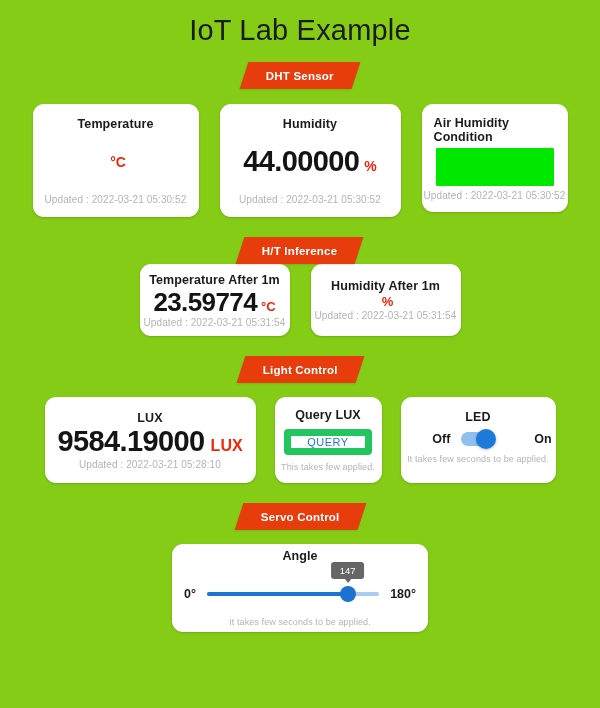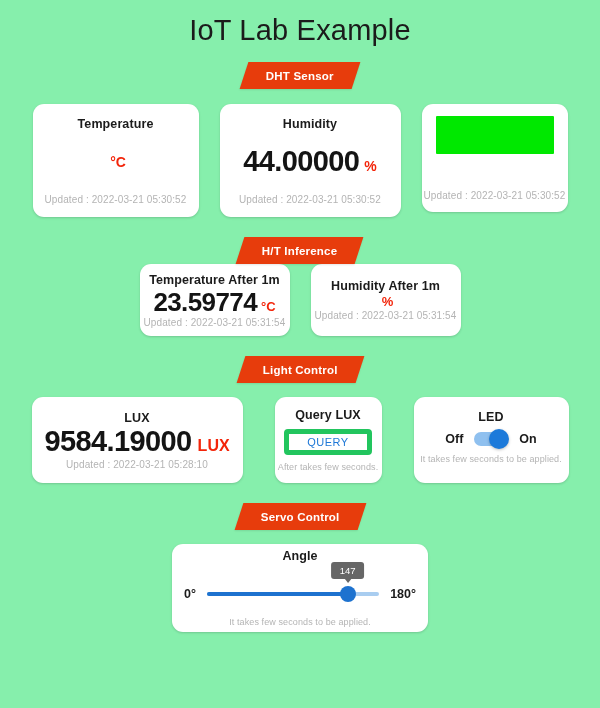"IoT Lab Example" .page { background: #86efac -> #84cc16 }
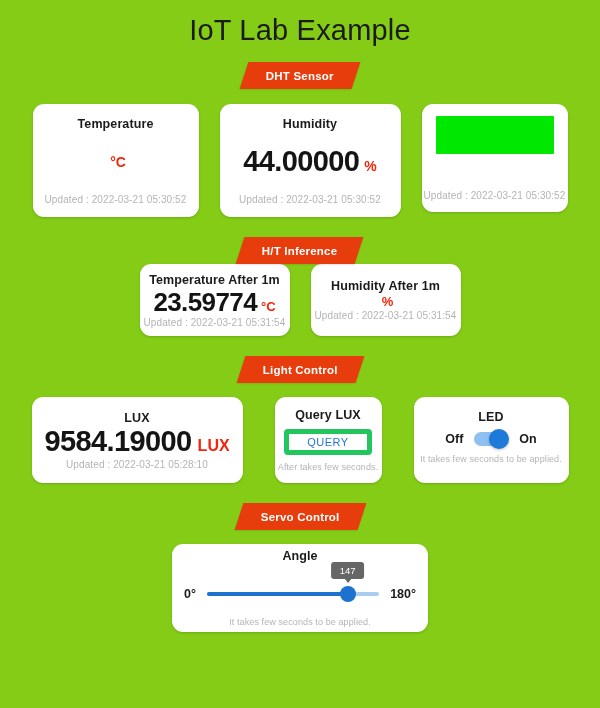"Air Humidity Condition" div.card-title { html: none -> <div>Air Humidity Condition</div> }
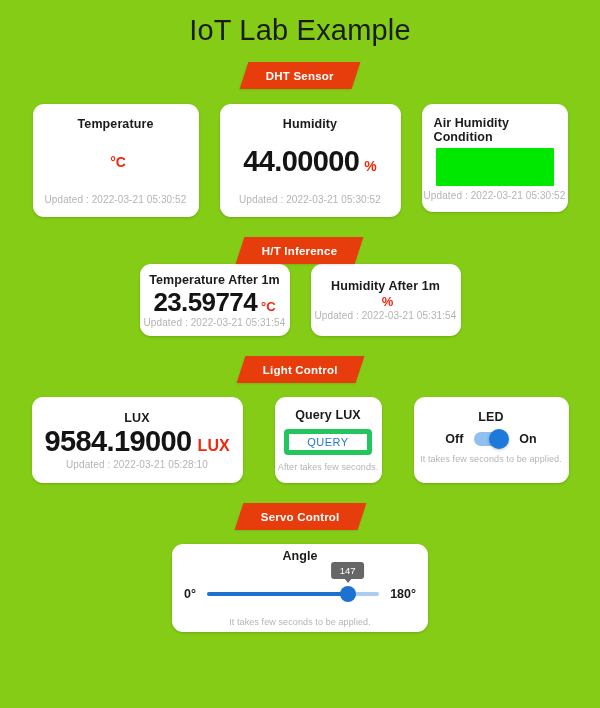"LUX" .light-row { gap: 32px -> 19px }
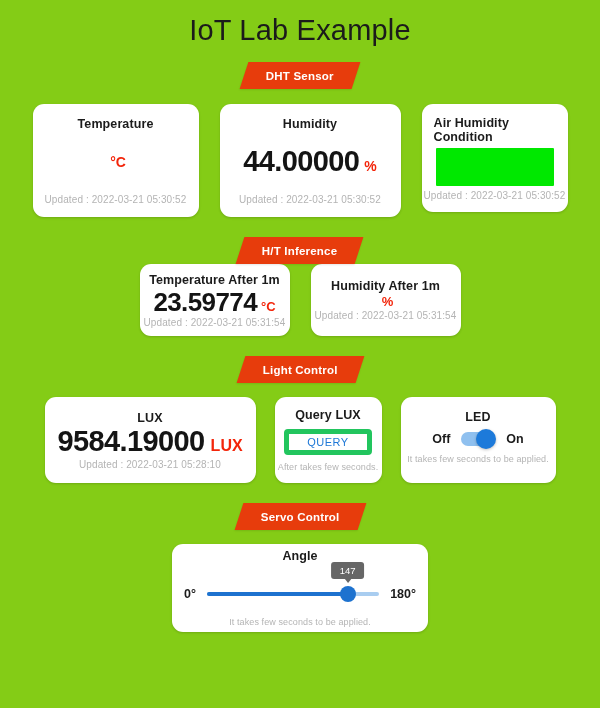"QUERY" .query-btn { border: 5px solid #22c55e -> 7px solid #22c55e }
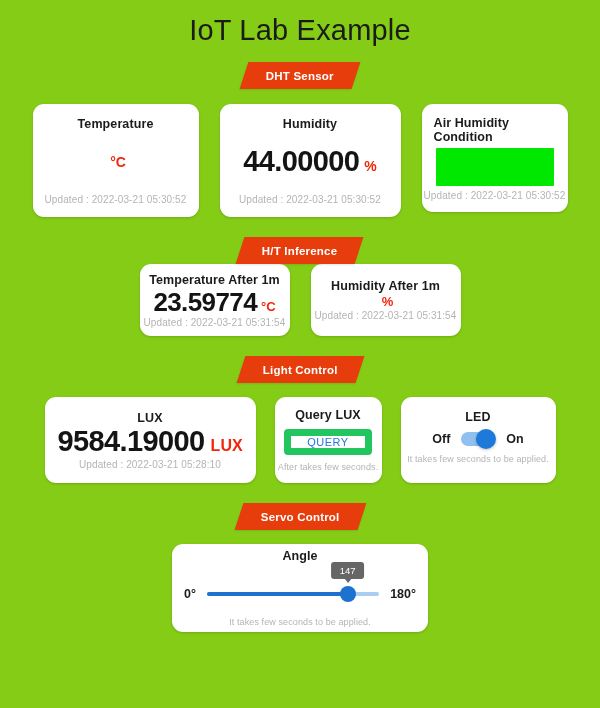"Off" .led-label { margin-left: none -> 28px }
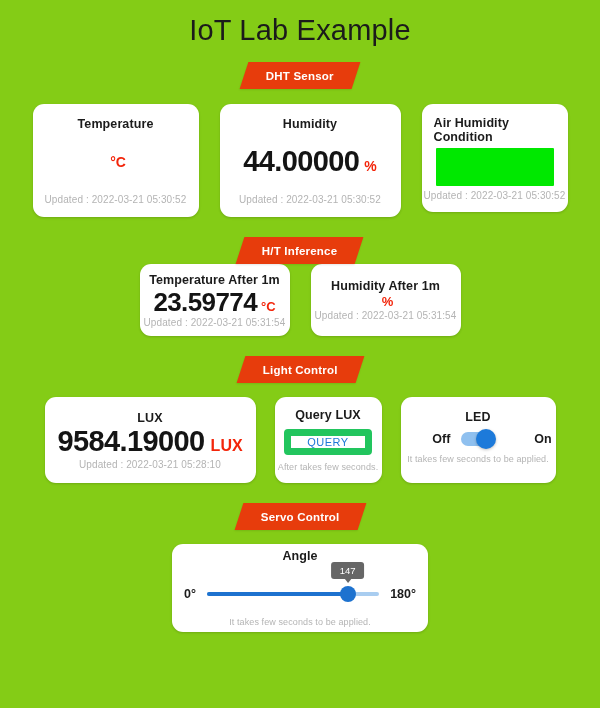"After takes few seconds." div.hint { text: After takes few seconds -> This takes few applied }
